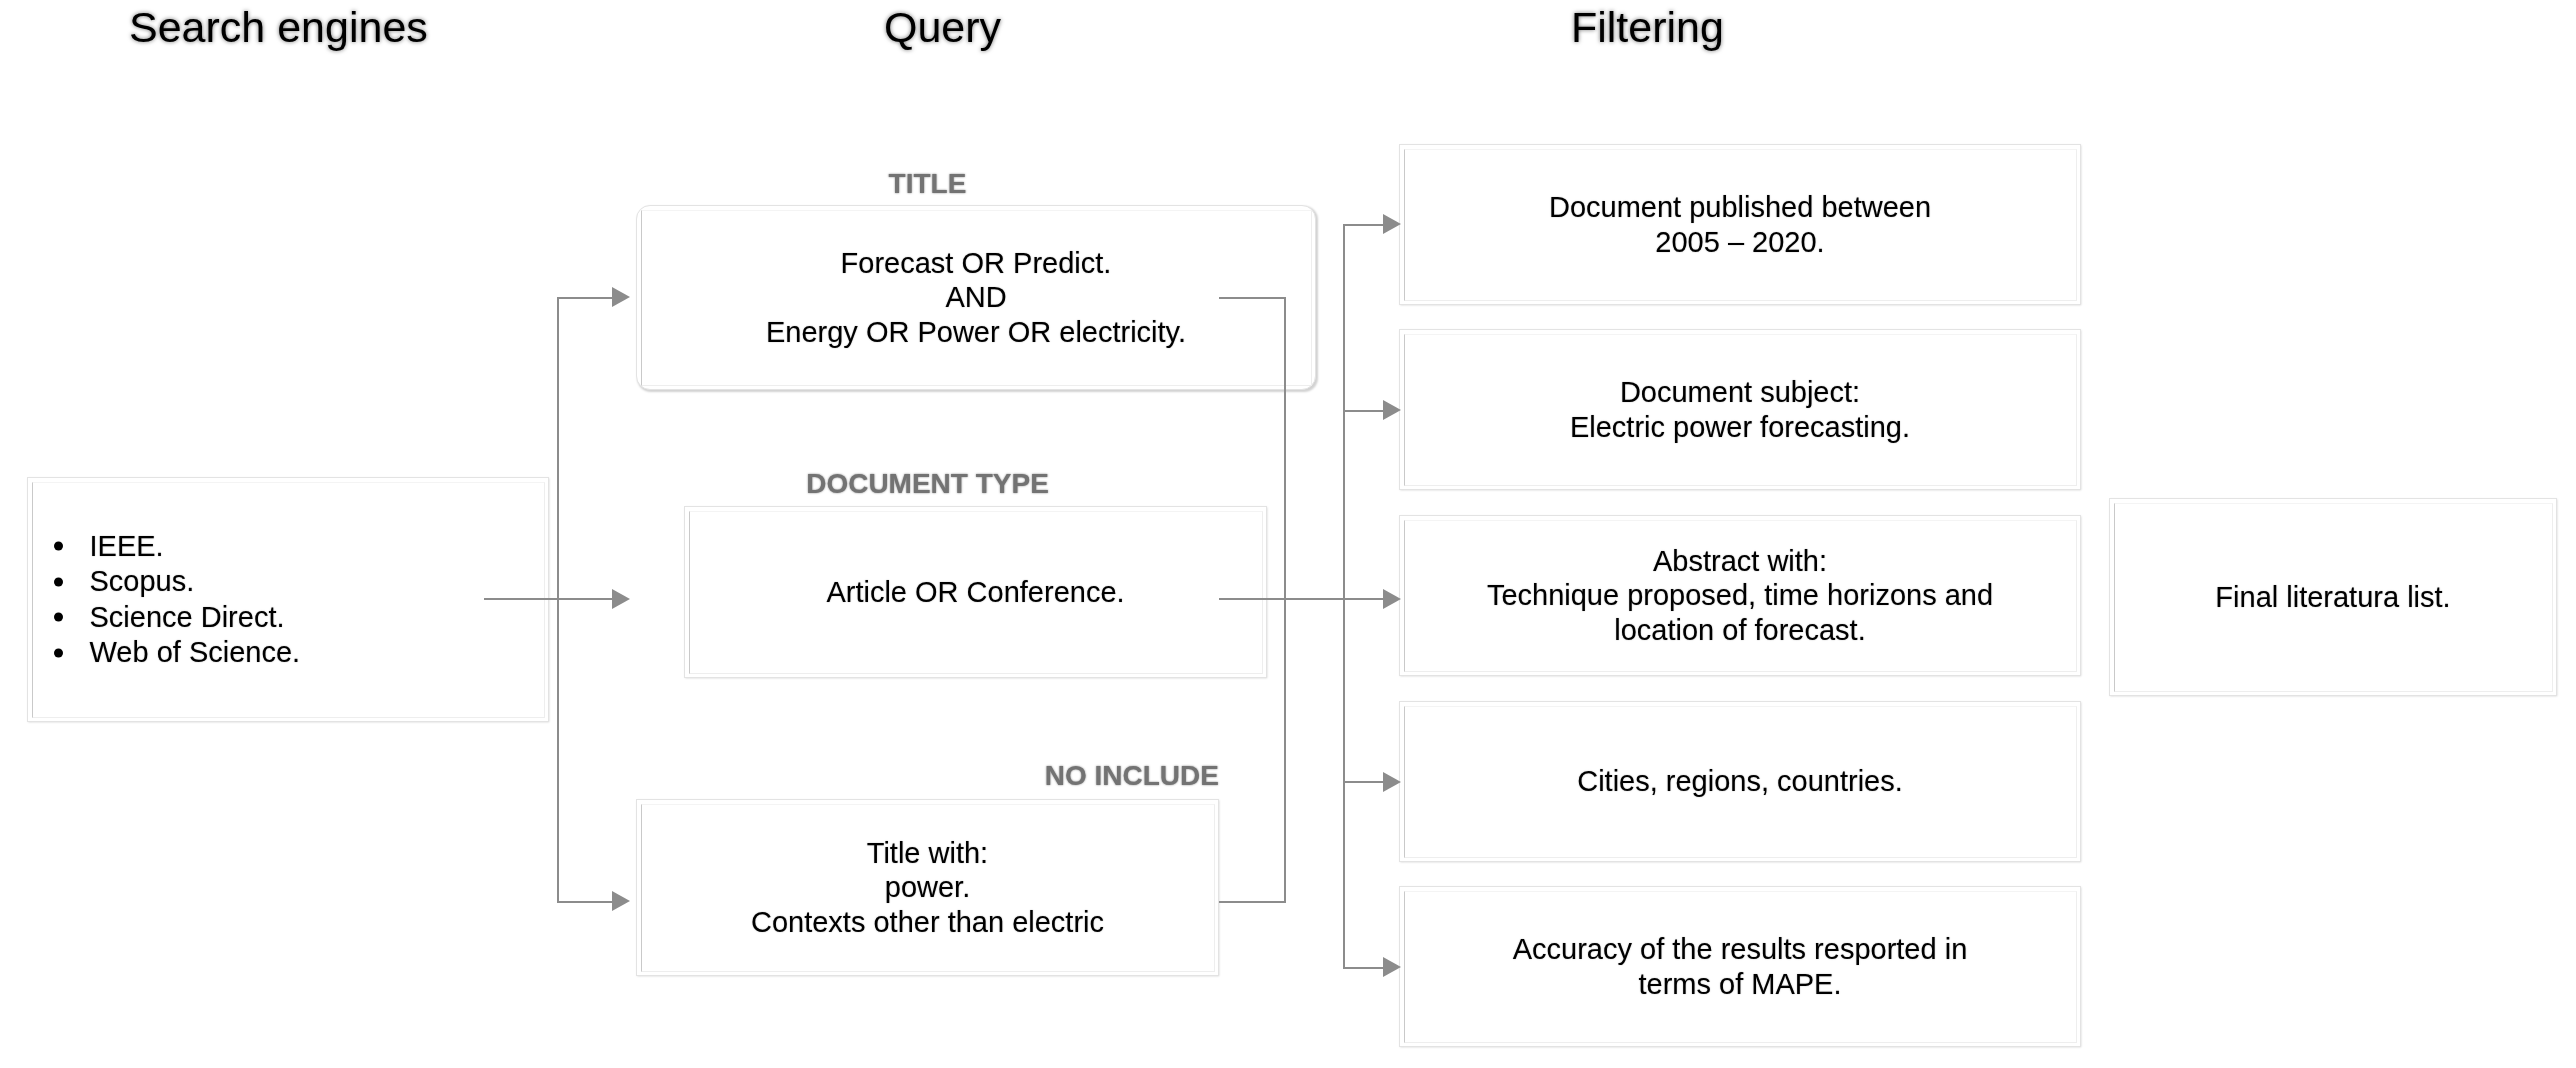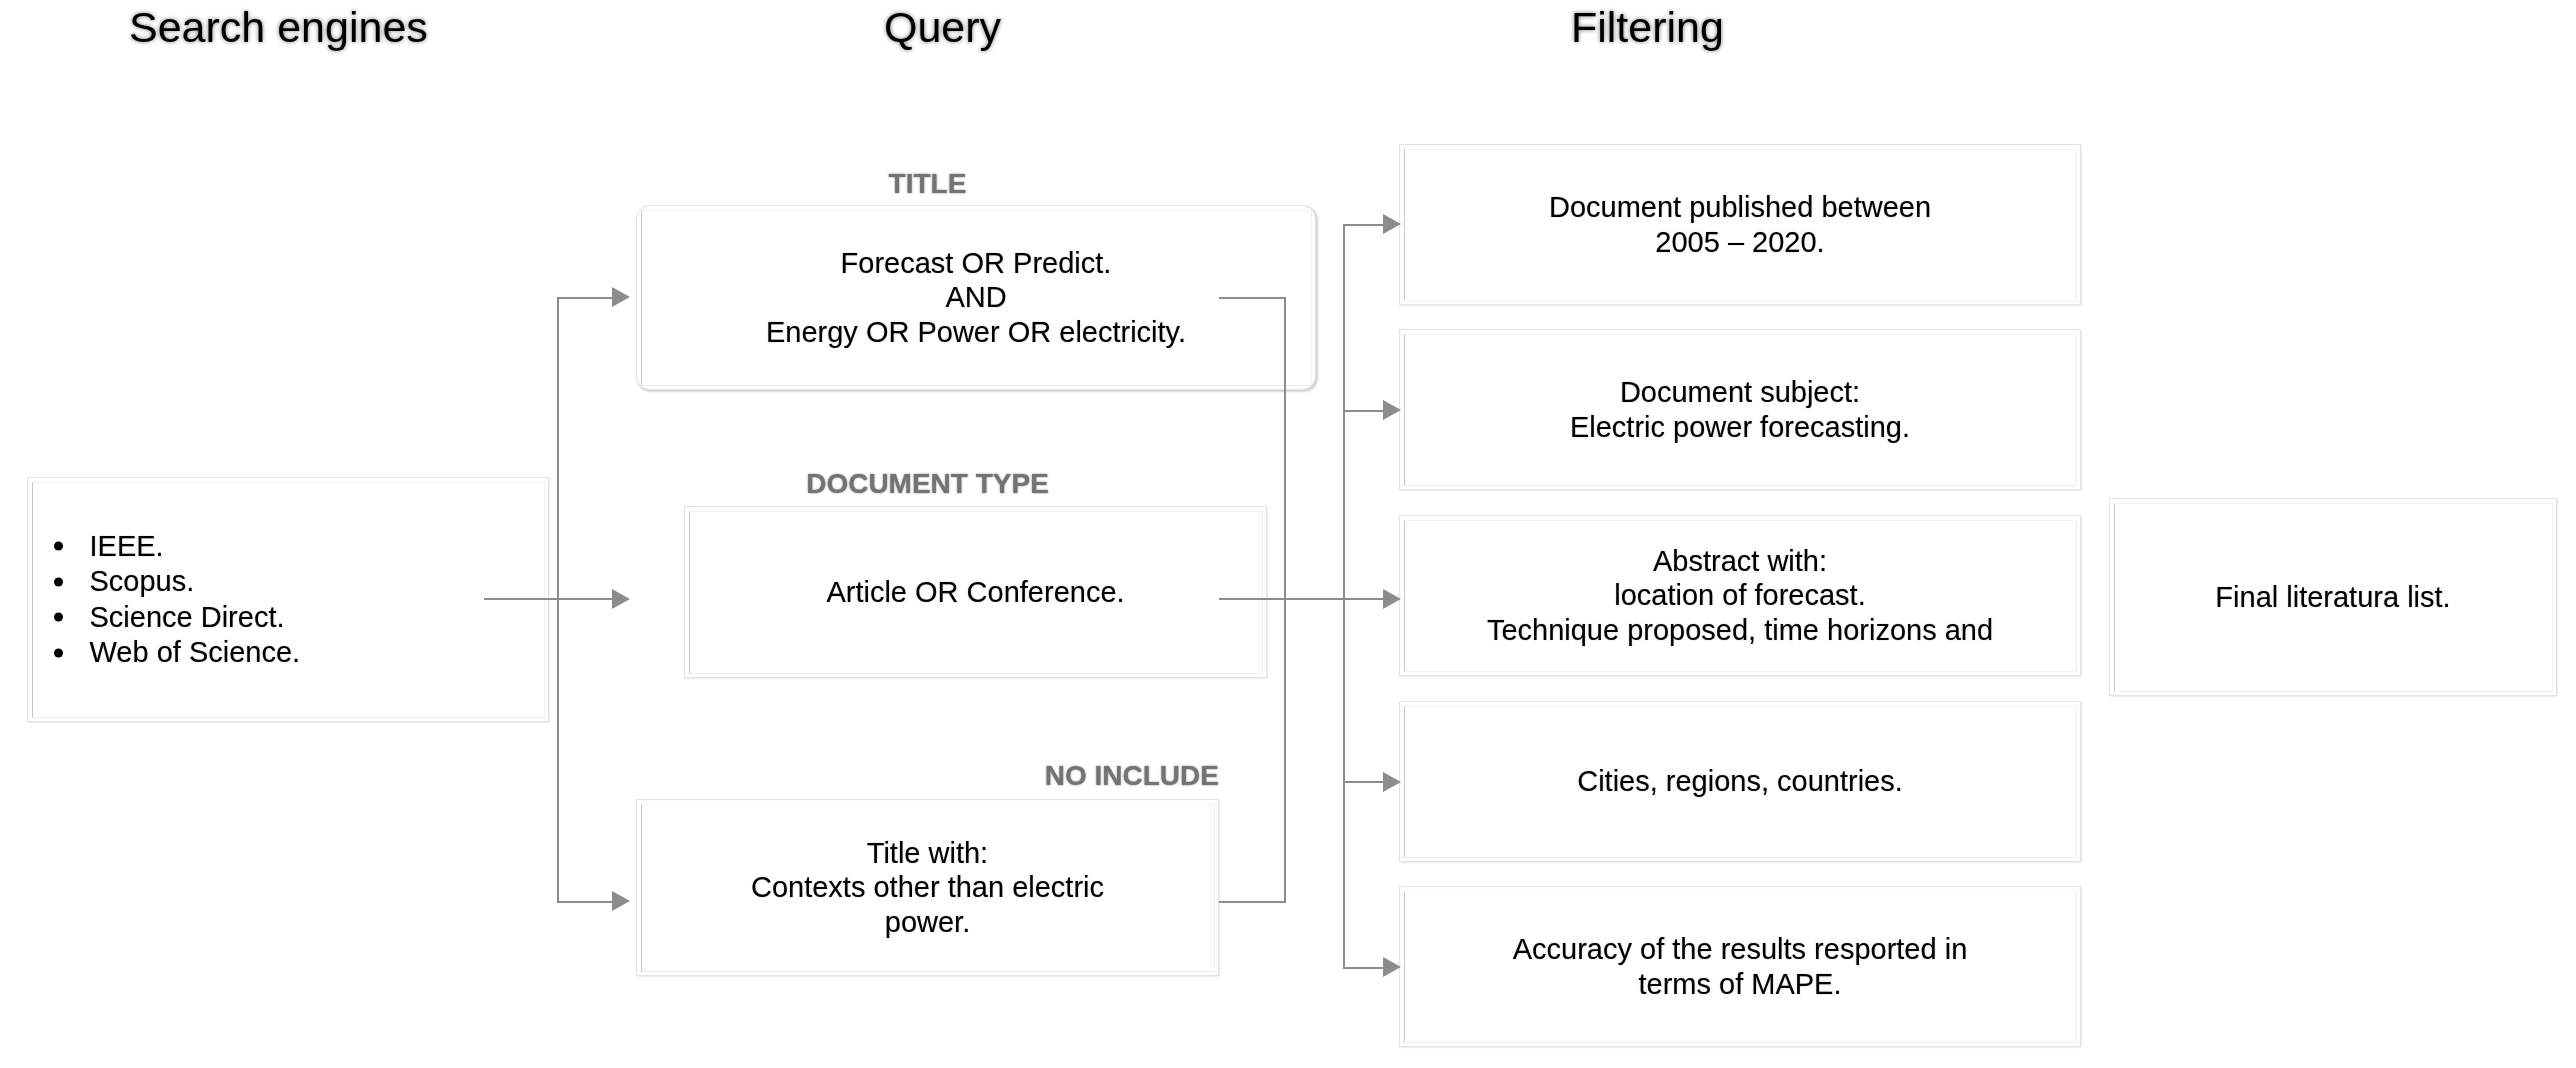"location of forecast." div { order: before "Technique proposed, time horizons and" -> after "Technique proposed, time horizons and" }
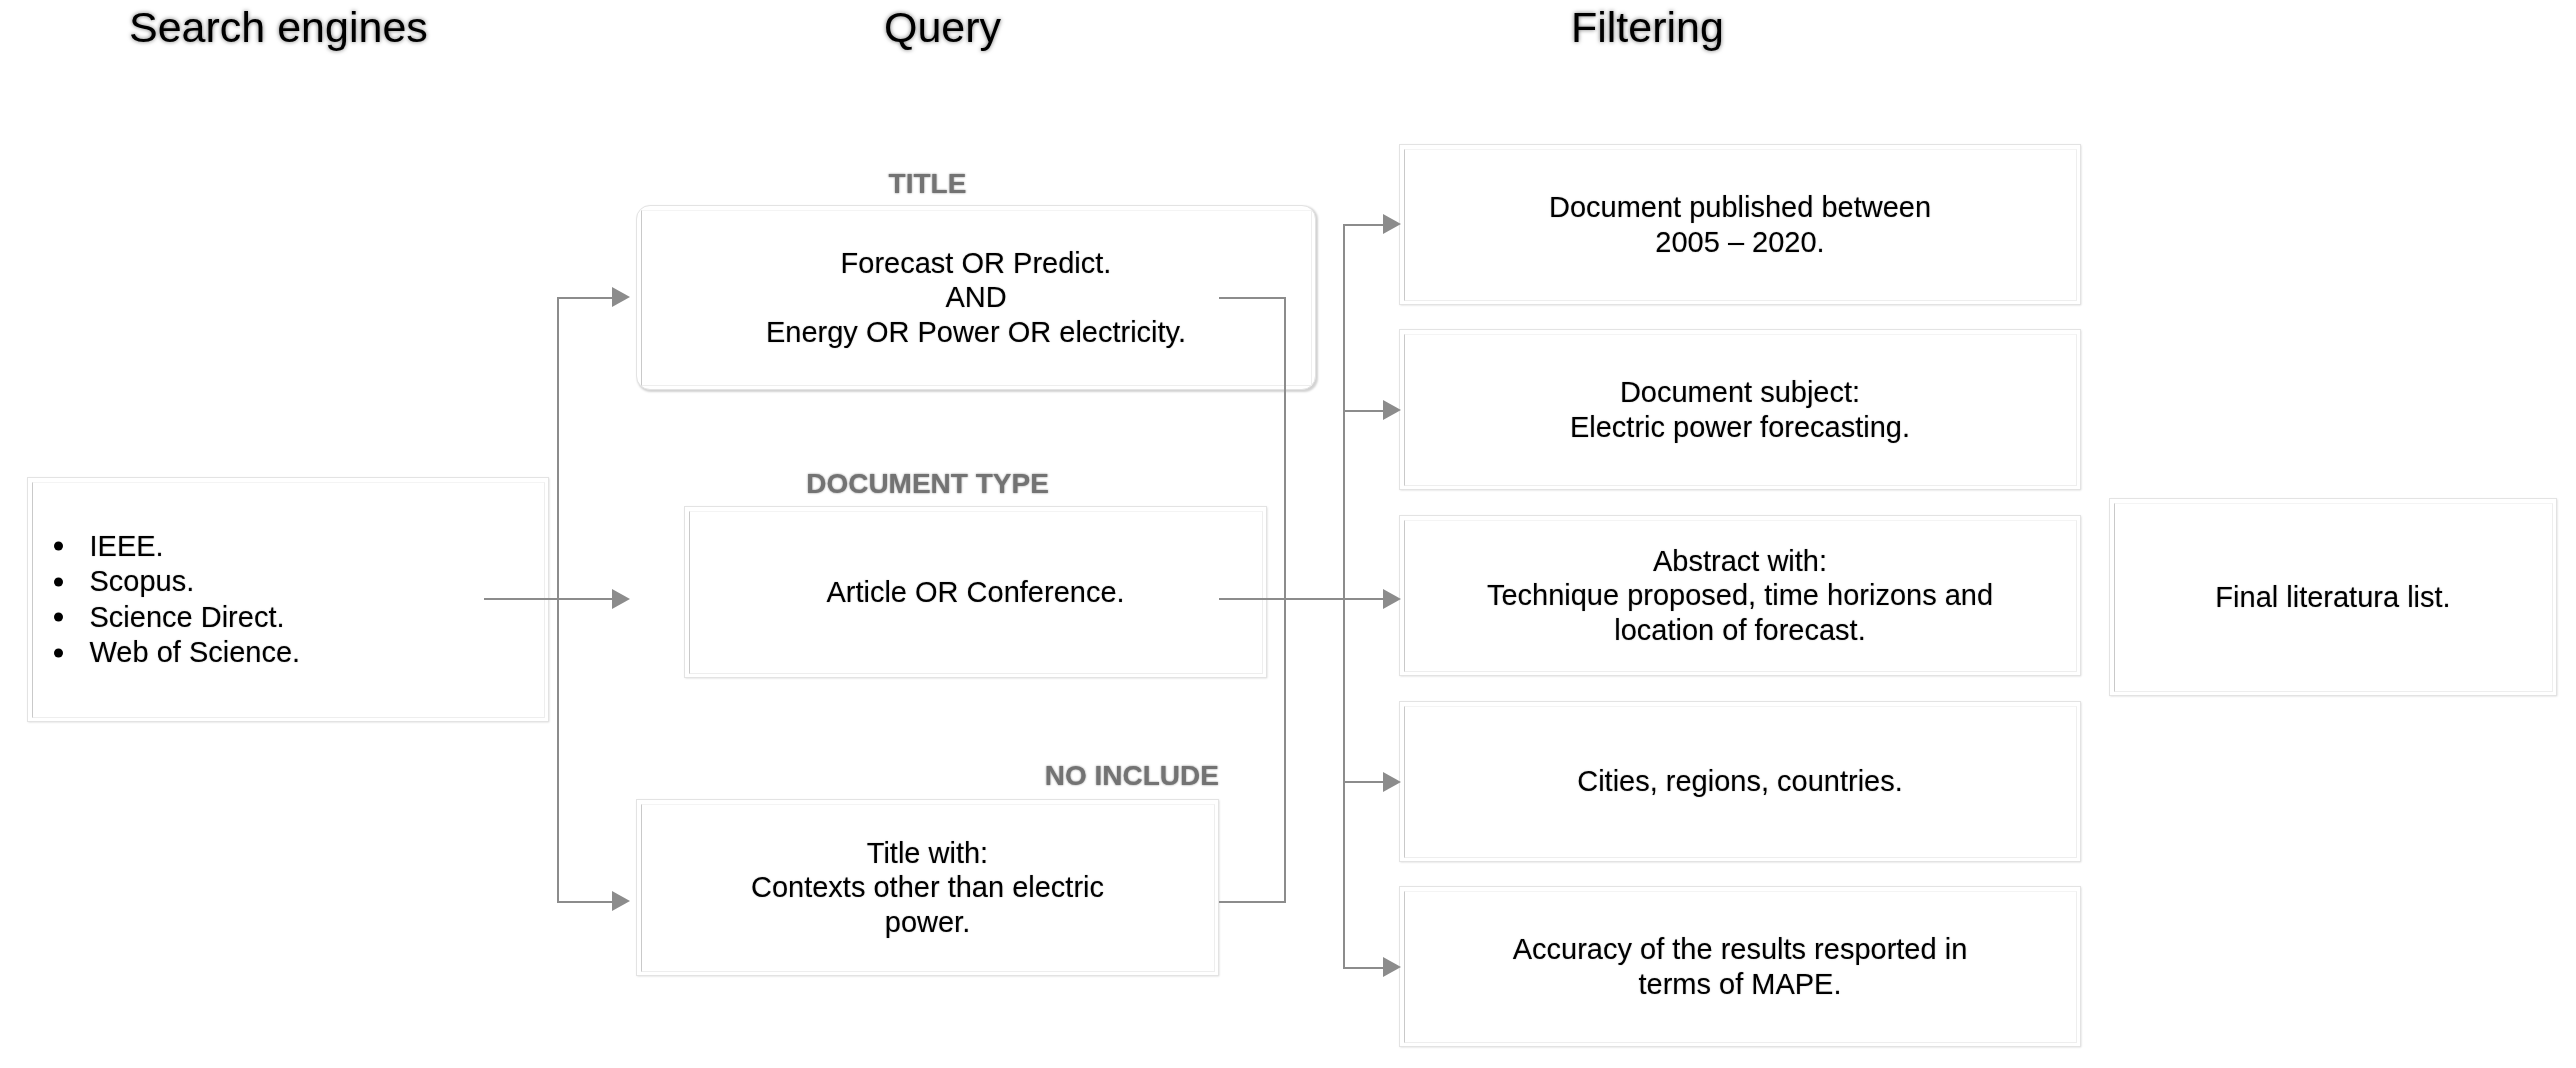"Contexts other than electric" div { order: before "power." -> after "power." }
